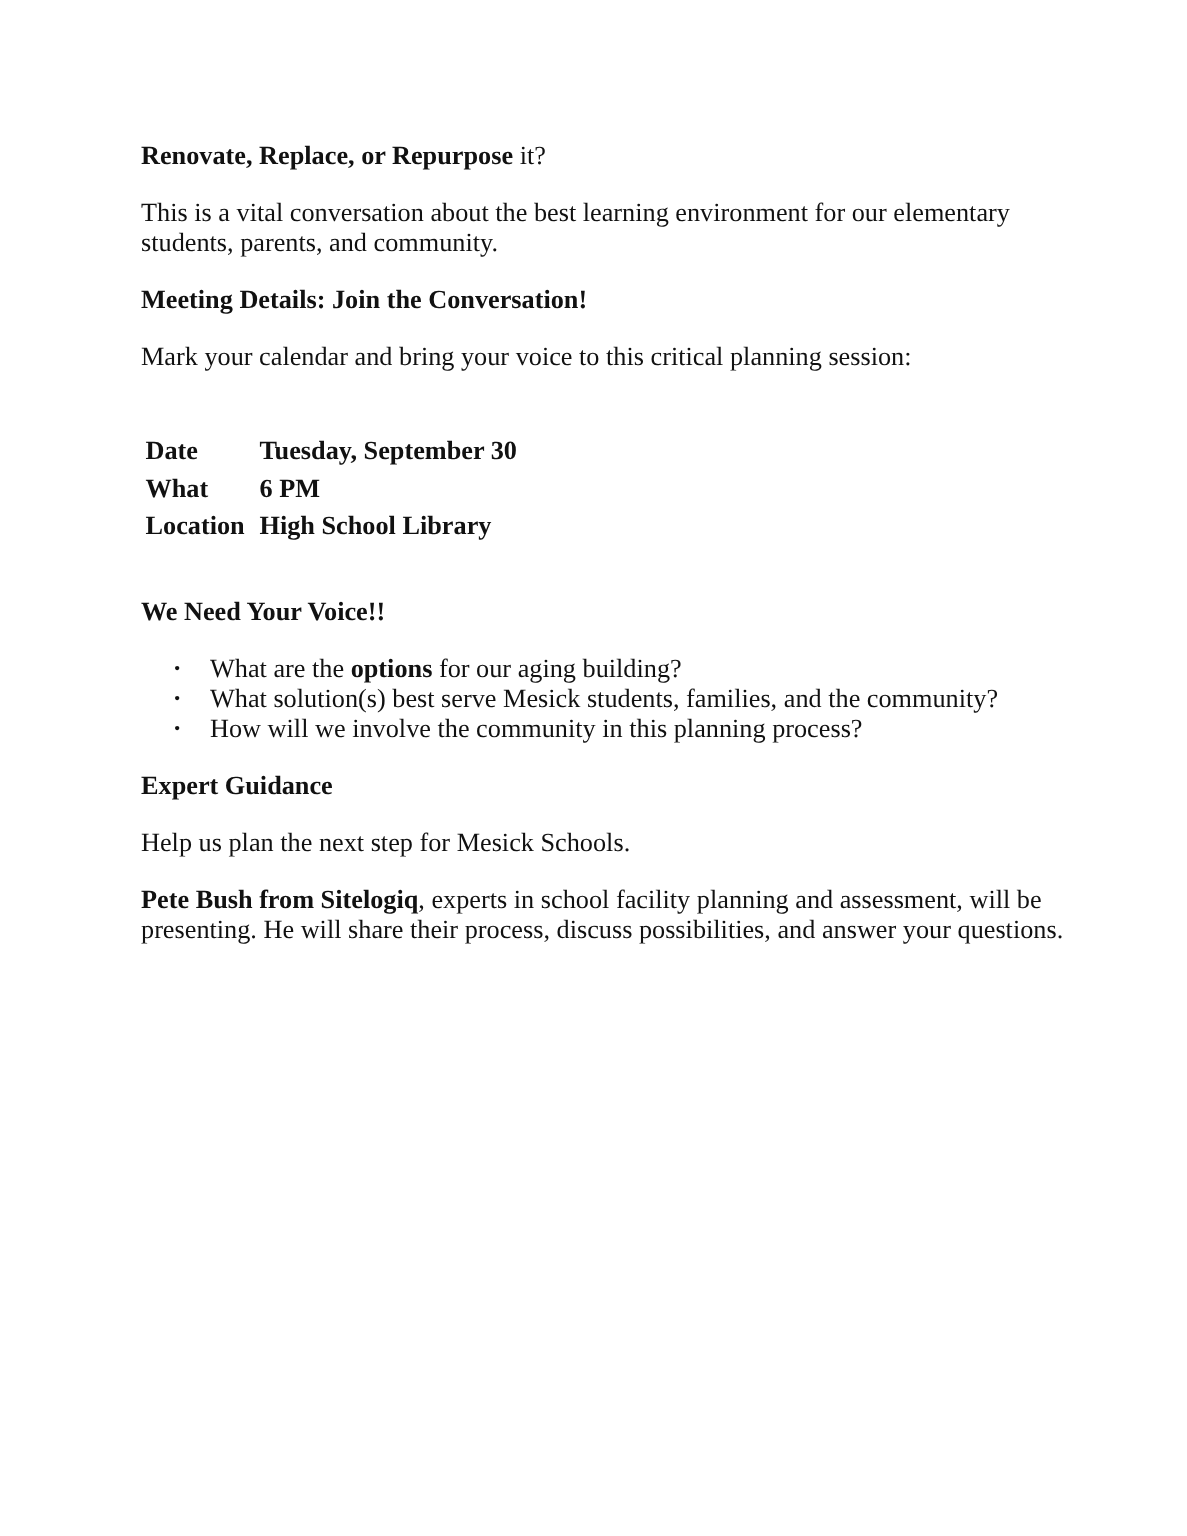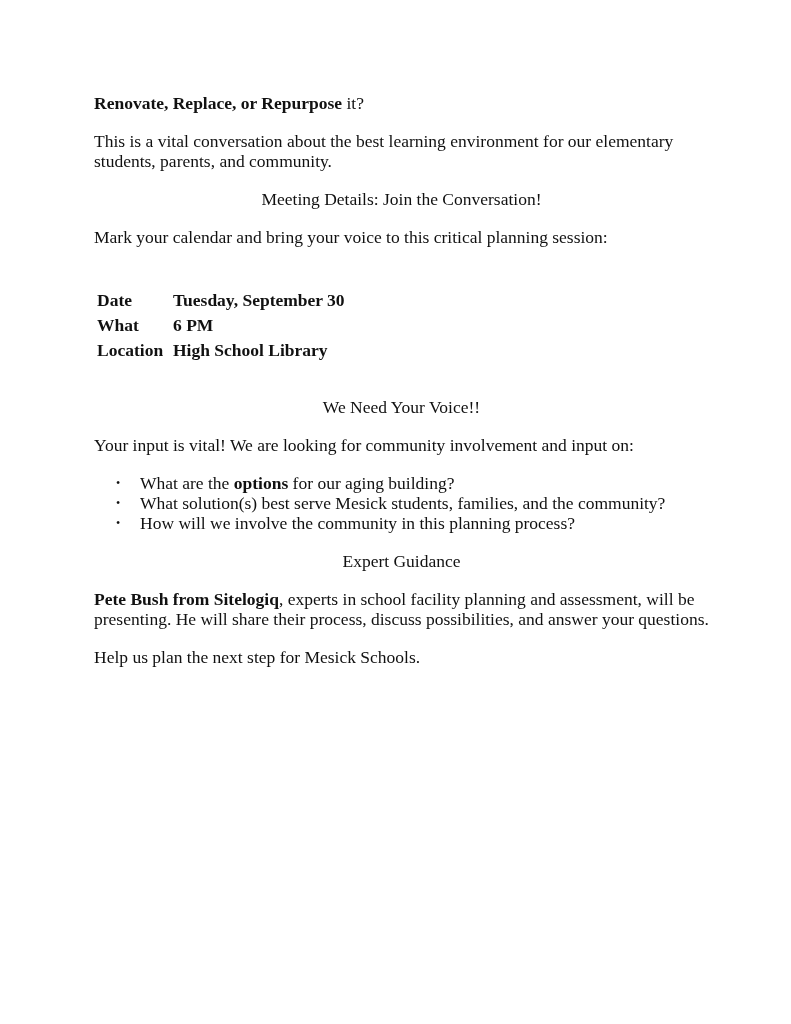"Meeting Details: Join the Conversation!" .heading { font-weight: normal -> bold; text-align: center -> none }
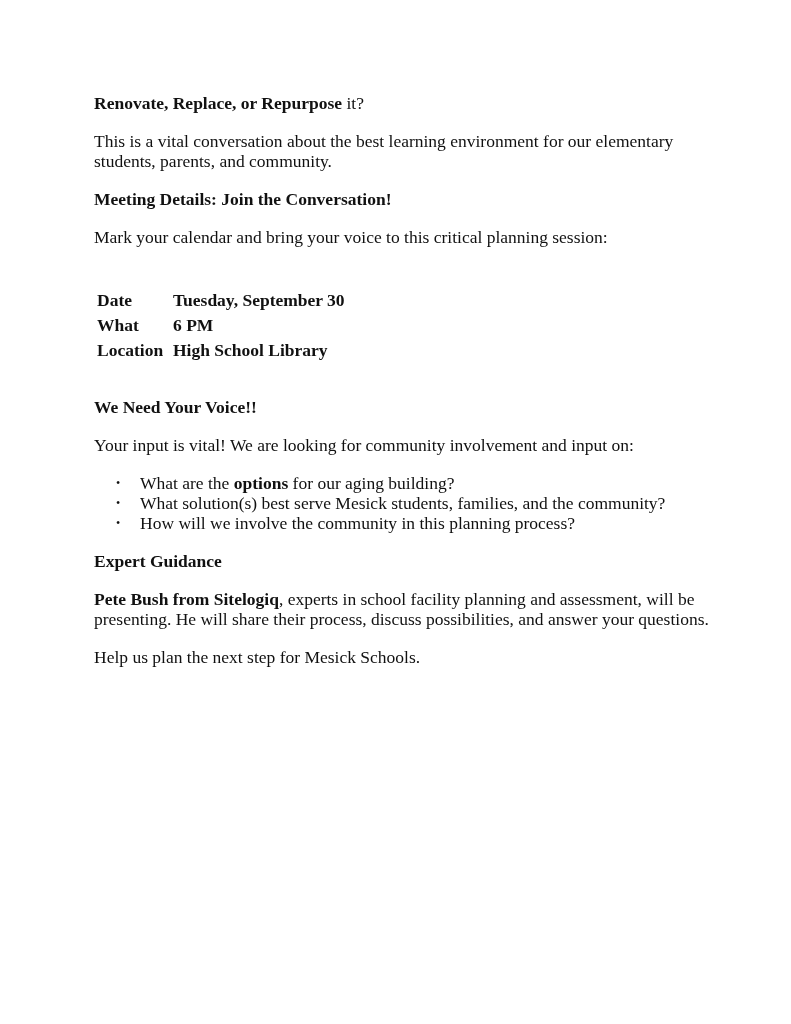"Your input is vital! We" p { html: <p>Your input is vital! We are looking for community involvement and input on:</p> -> none }
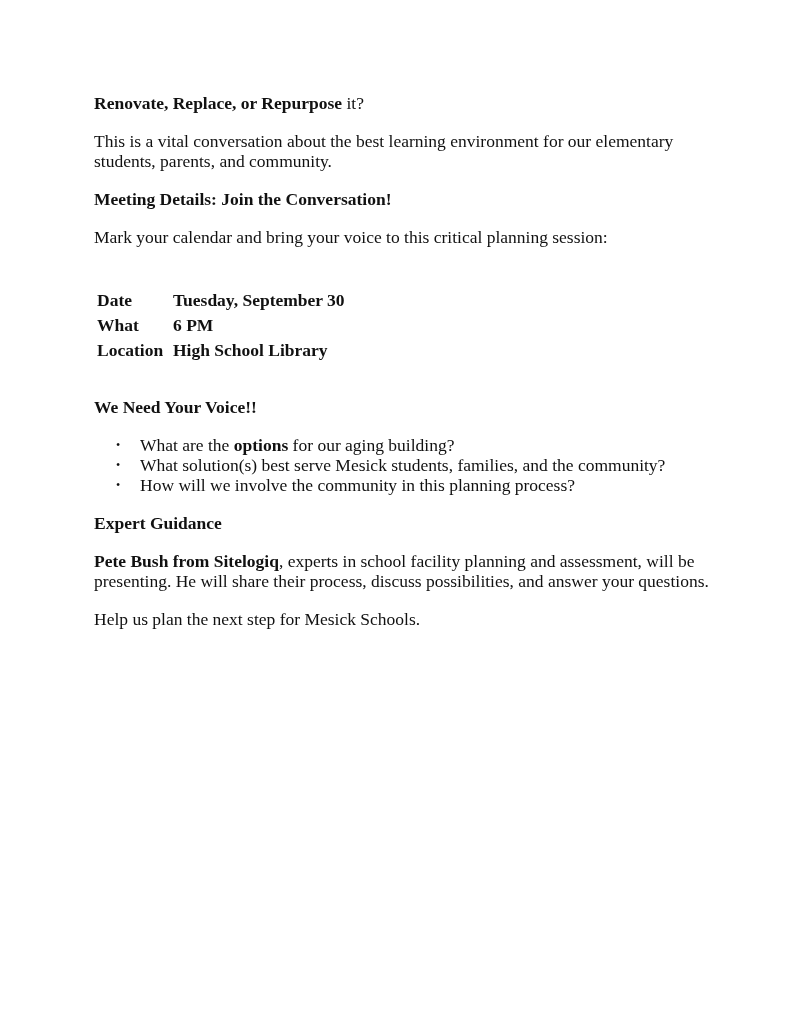"Pete Bush from Sitelogiq, experts" p { order: before "Help us plan the next" -> after "Help us plan the next" }
